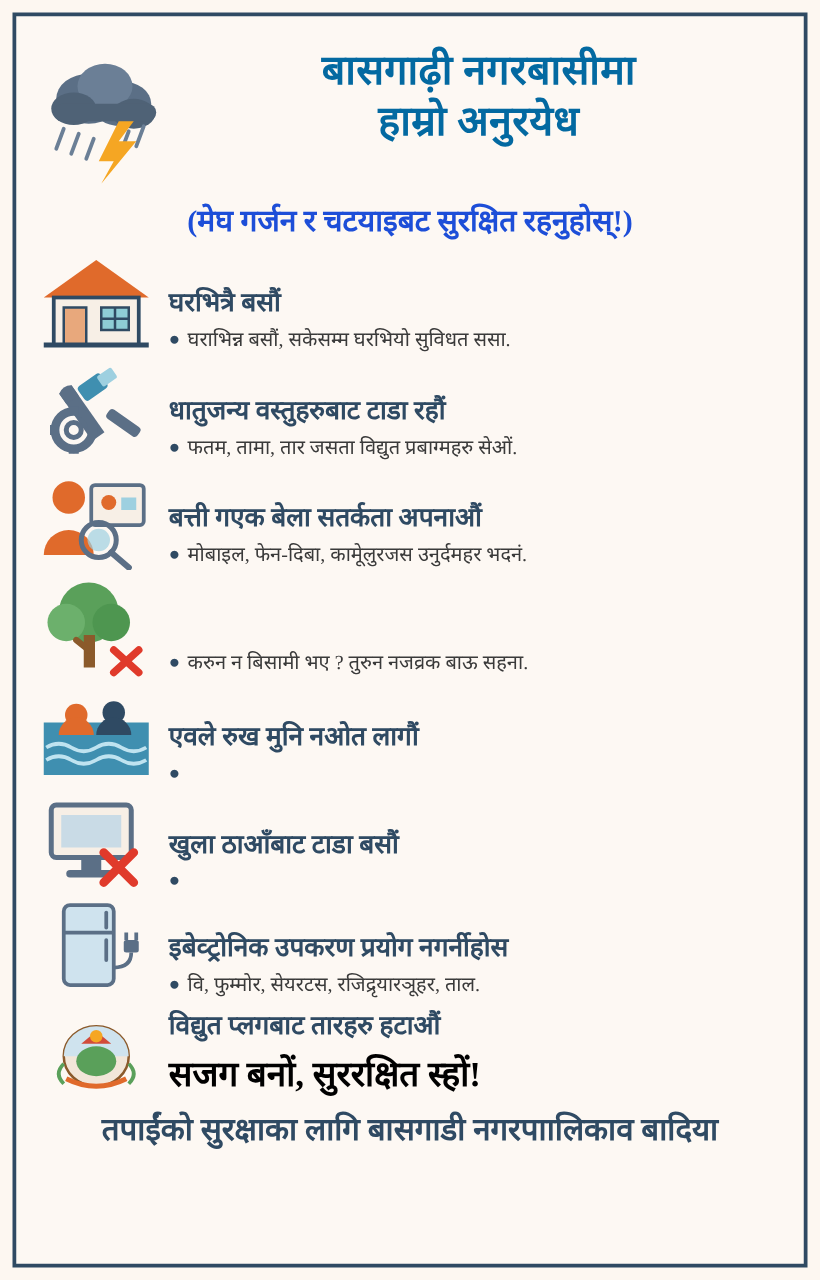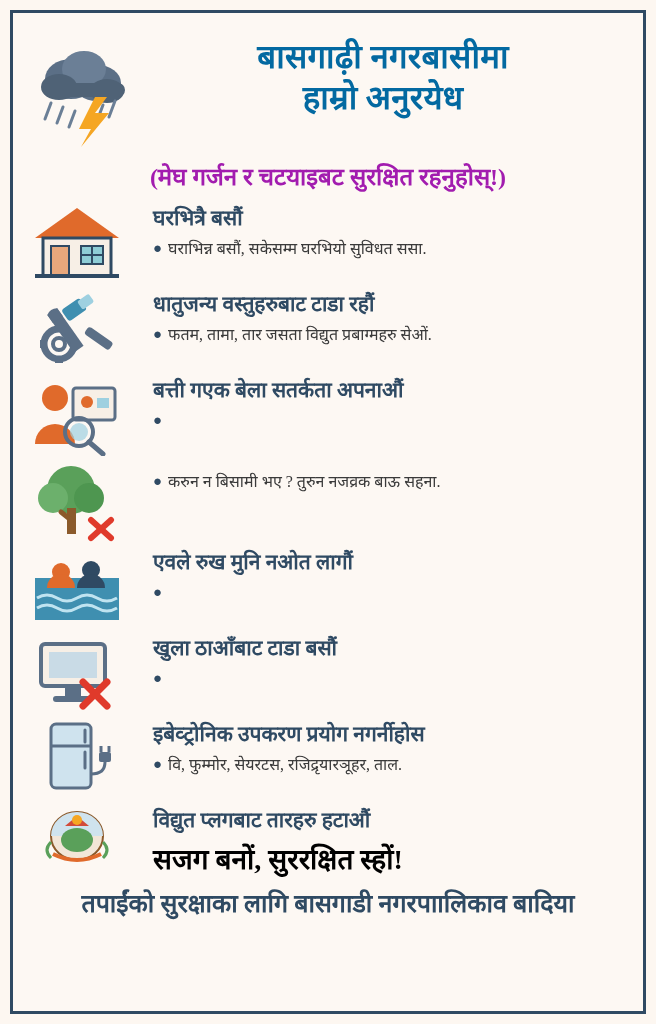"(मेघ गर्जन र चटयाइबट सुरक्षित" .subtitle { color: #a21caf -> #1d4ed8 }
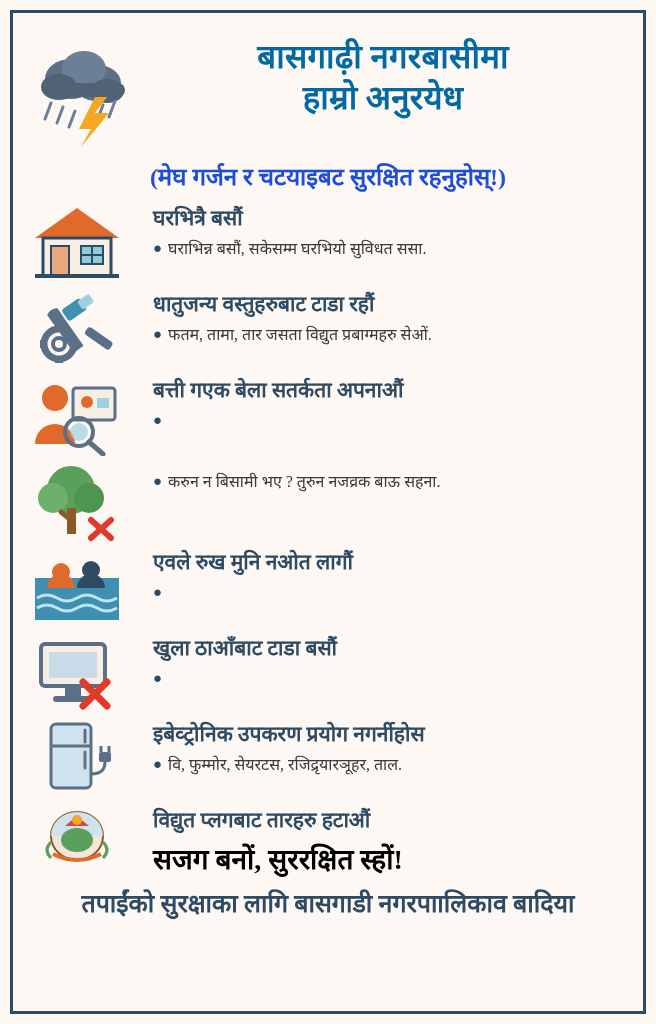"घरभित्रै बसौं" .item { align-items: flex-start -> flex-end; gap: 28px -> 10px }
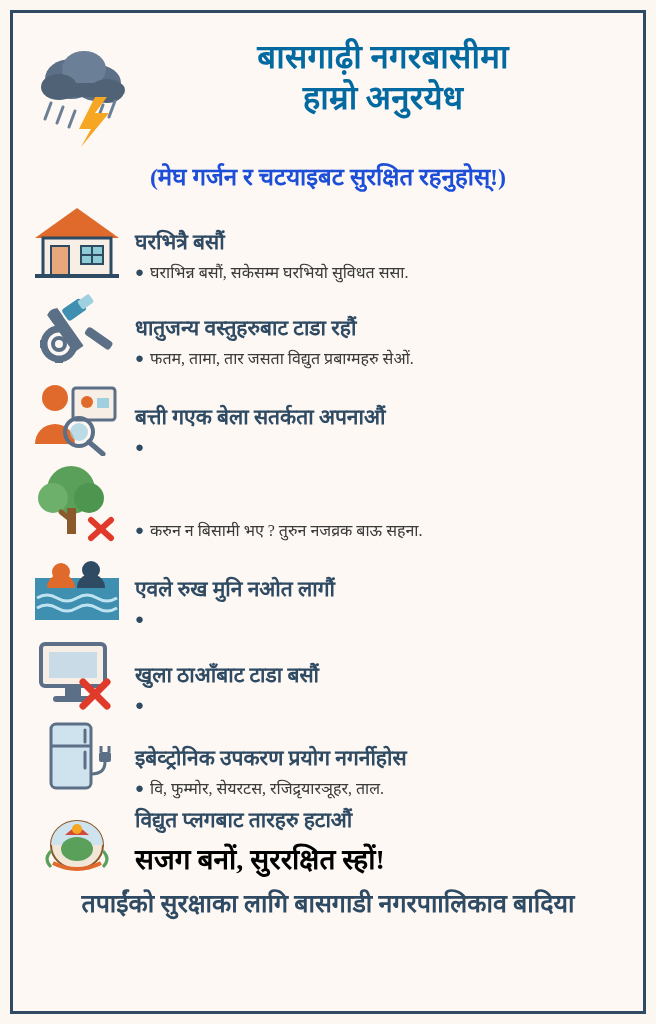"मोबाइल, फेन-दिबा, कामेूलुरजस उनुर्दमहर" span { html: none -> <span>मोबाइल, फेन-दिबा, कामेूलुरजस उनुर्दमहर भदनं.</span> }
